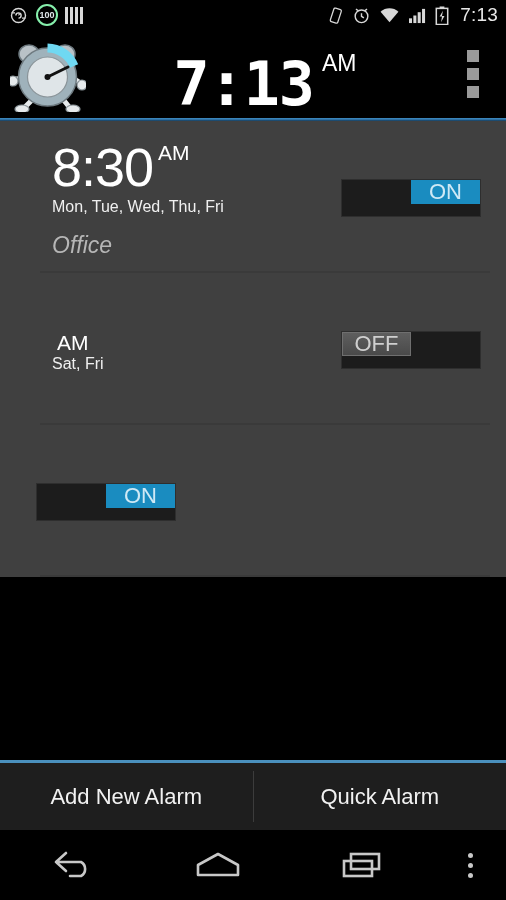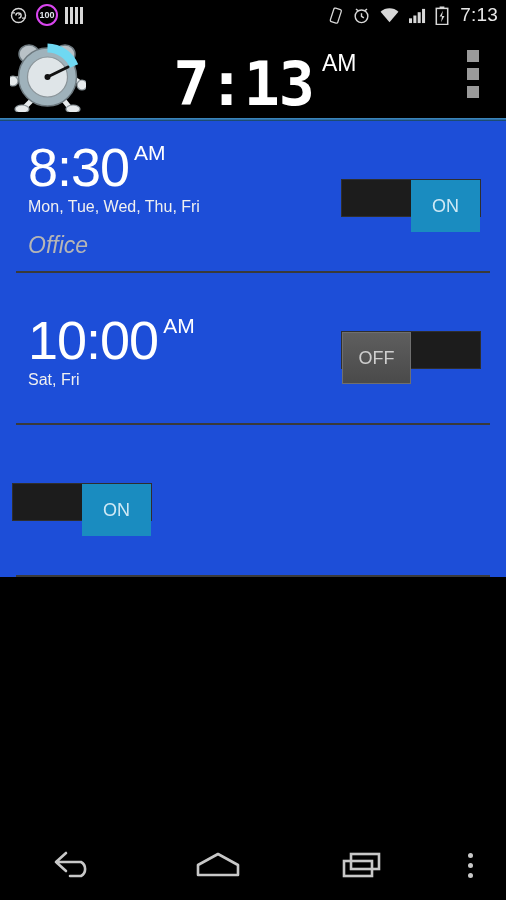"100" .batt-pct { border: 2px solid #d946ef -> 2px solid #86efac }
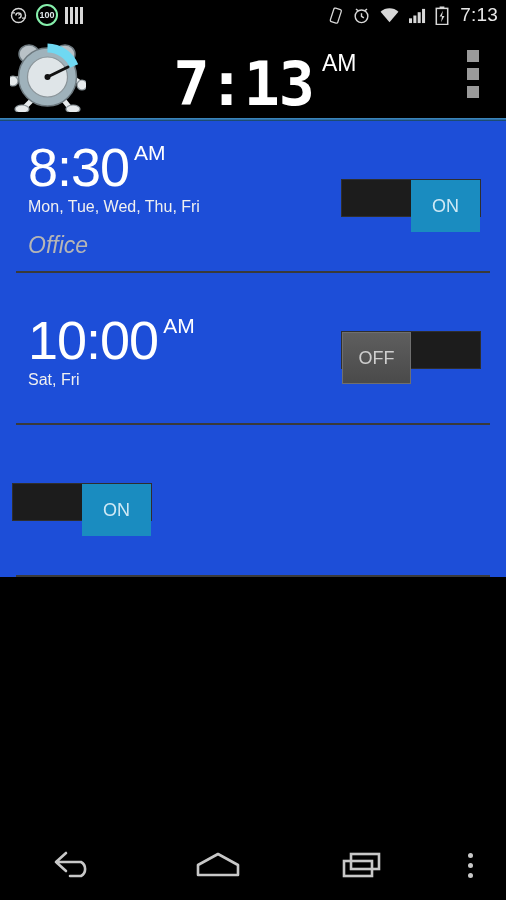"8:30" .alarm-list { background: #1d4ed8 -> #404040; padding-left: none -> 24px }
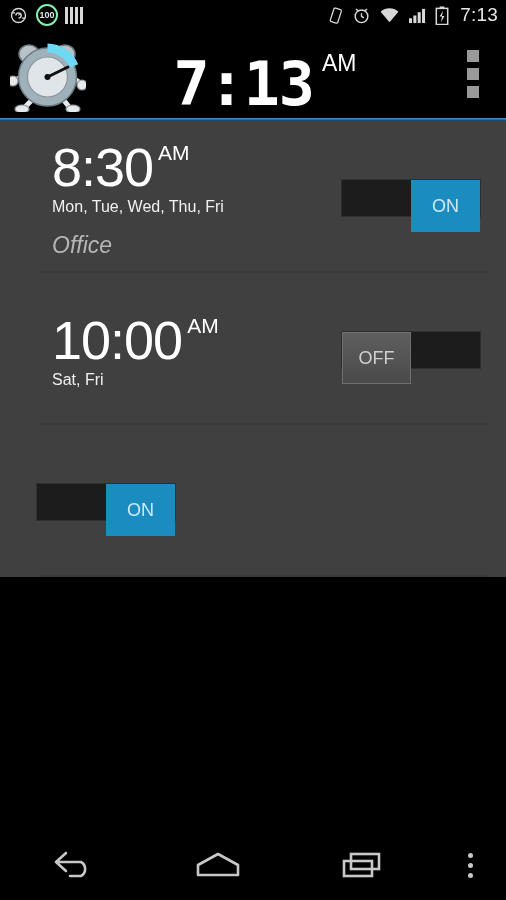"ON" .toggle-thumb { font-size: 18px -> 22px; height: 52px -> 24px }
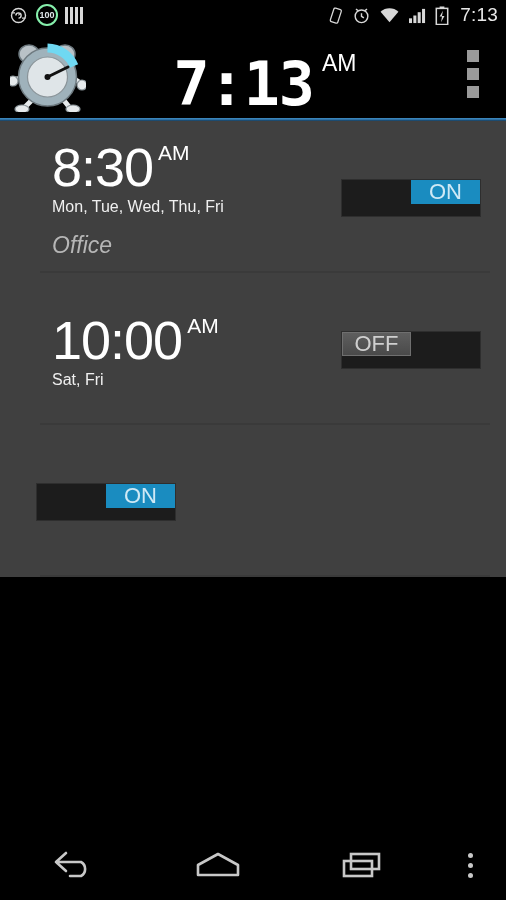"10:00" div.time-big { html: <div>10:00</div> -> none }
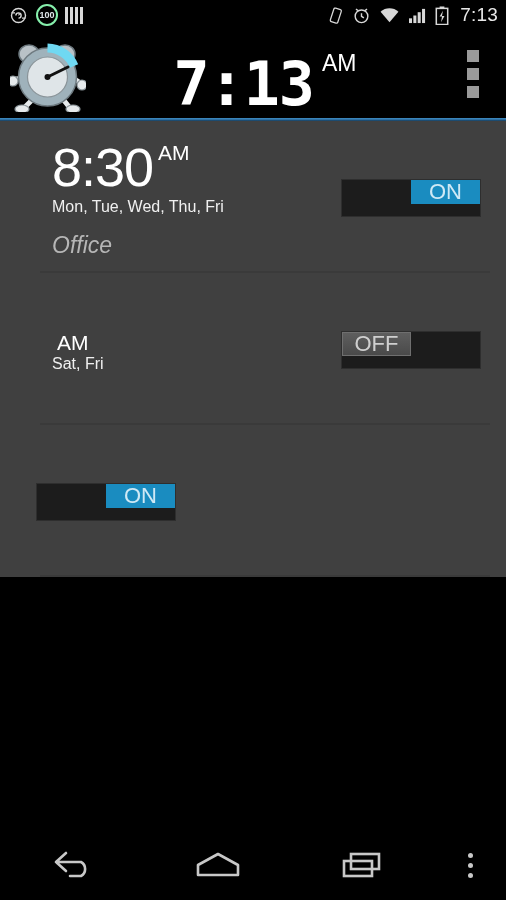"Add New Alarm" div.bottom-bar { html: none -> <div> <div>Add New Alarm</div> <div></div> <div>Quick Alarm</div> </div> }
